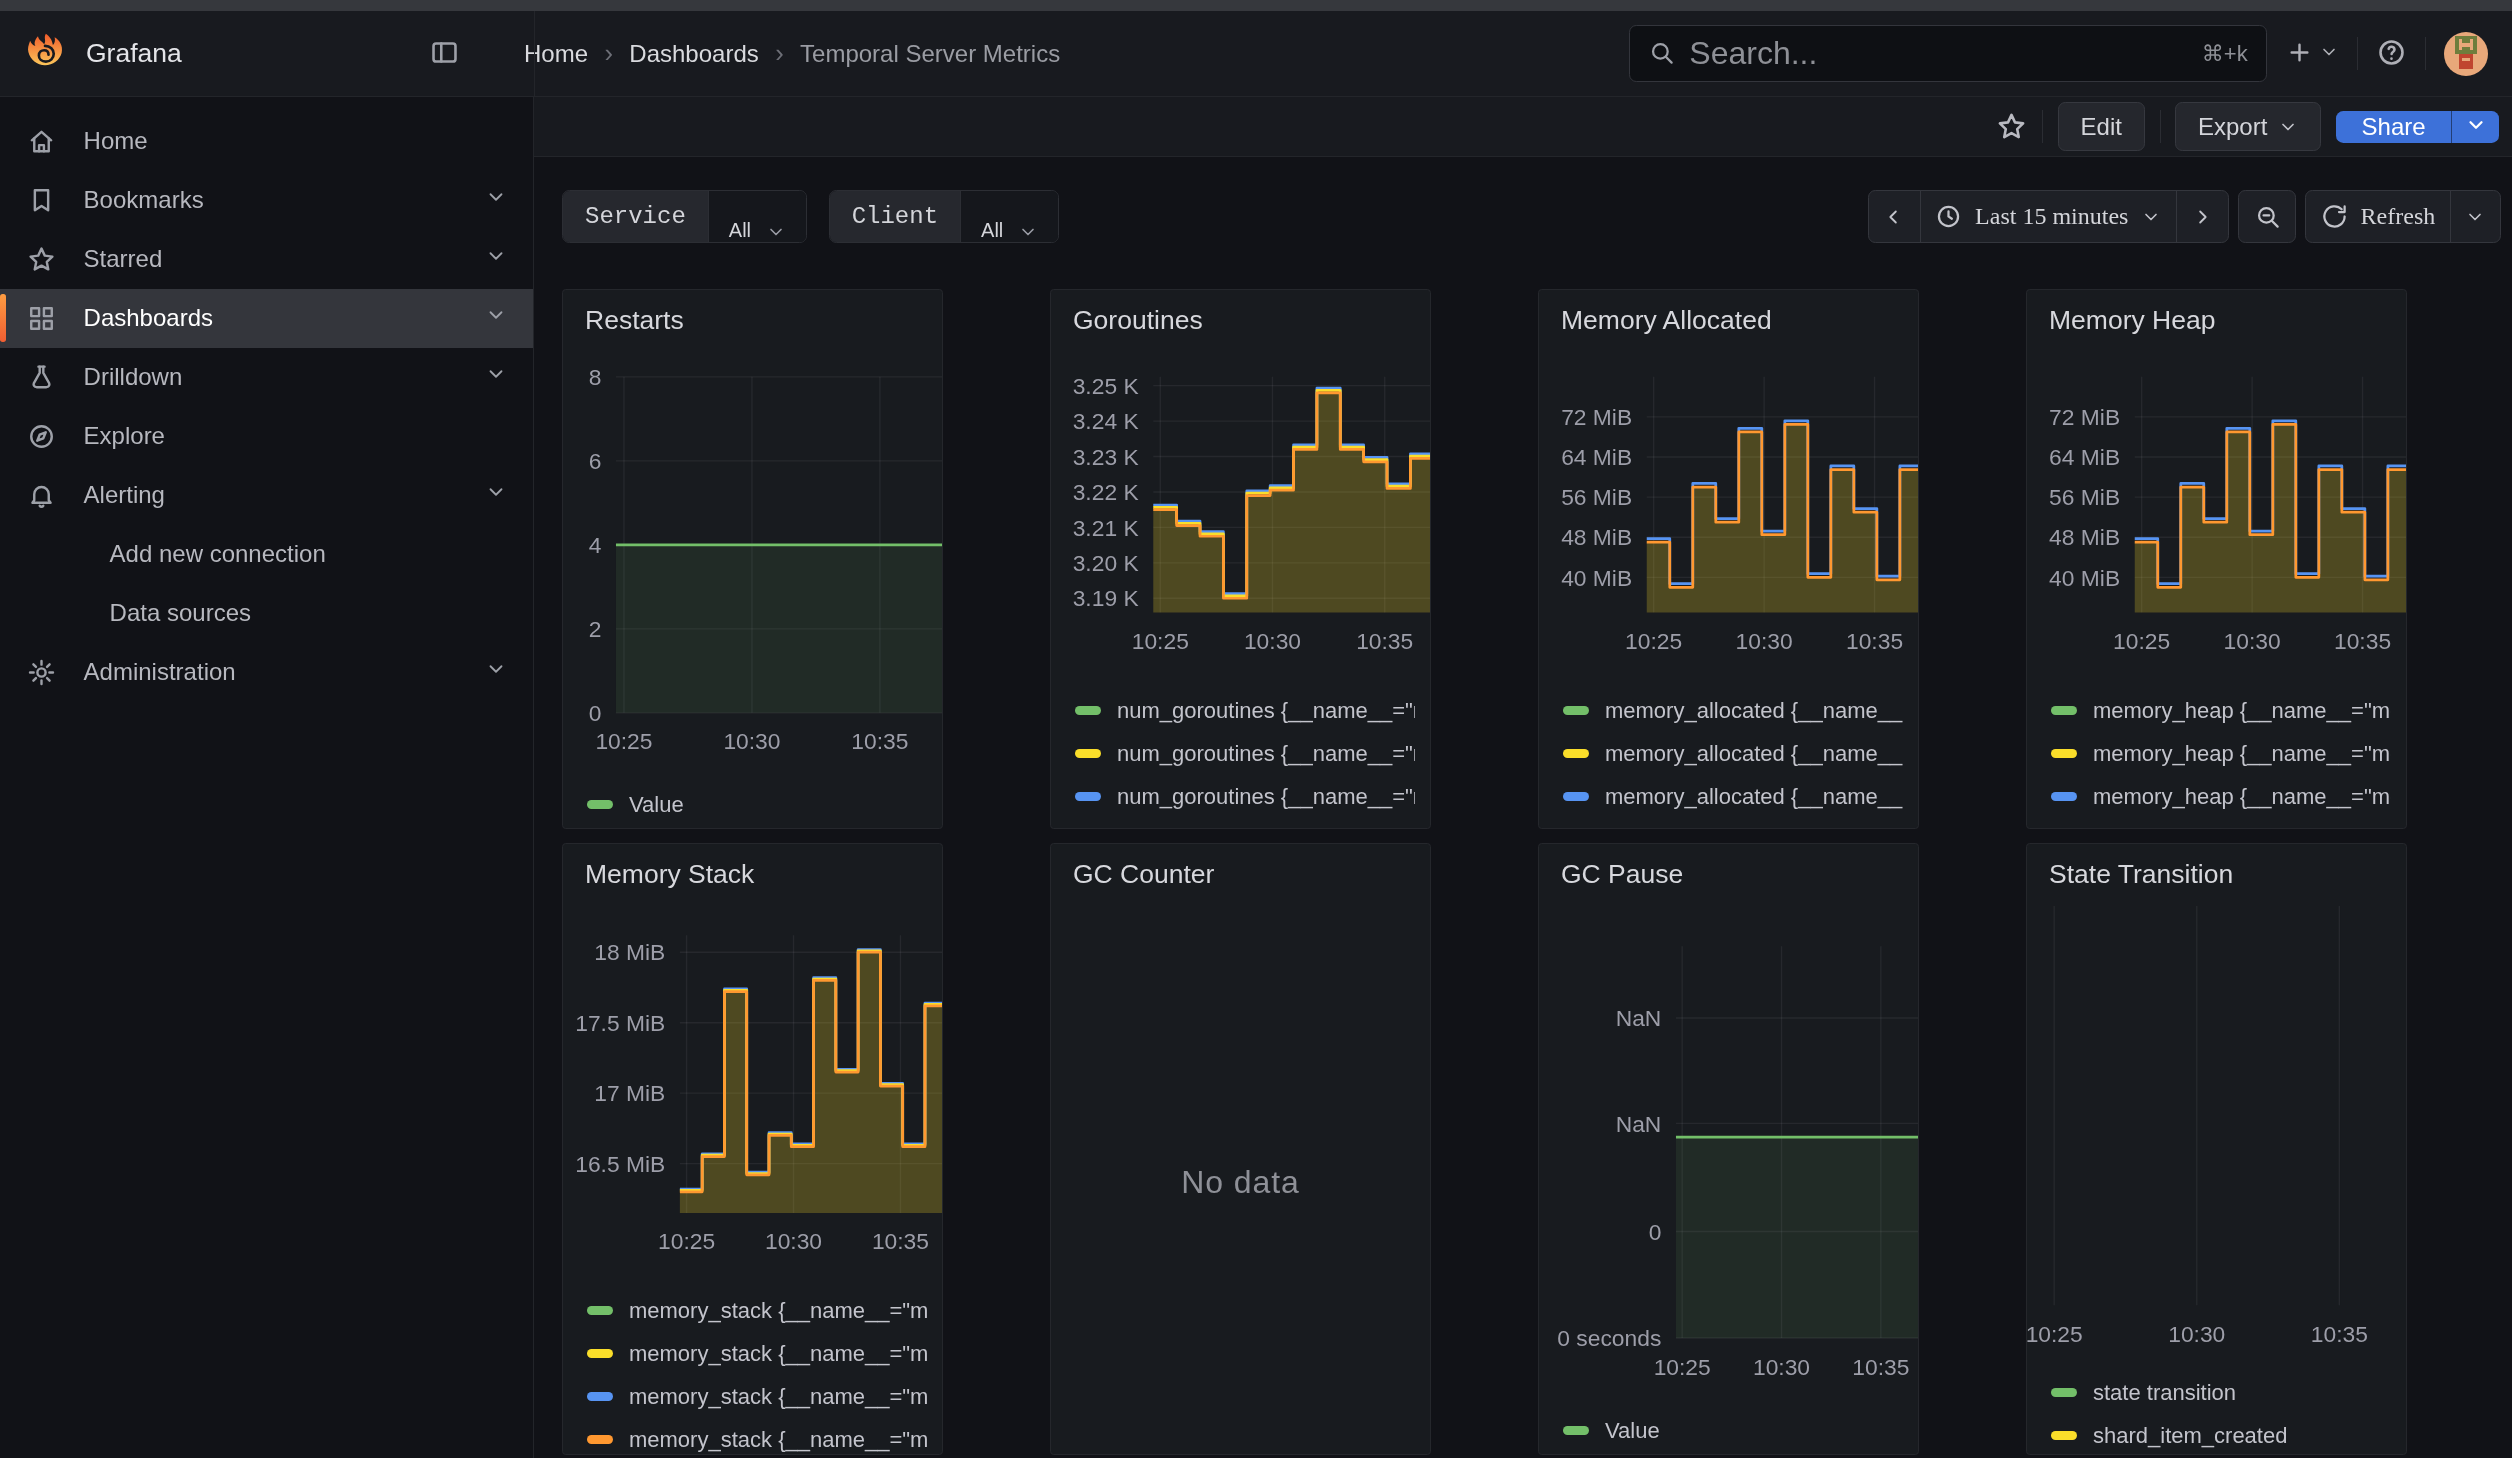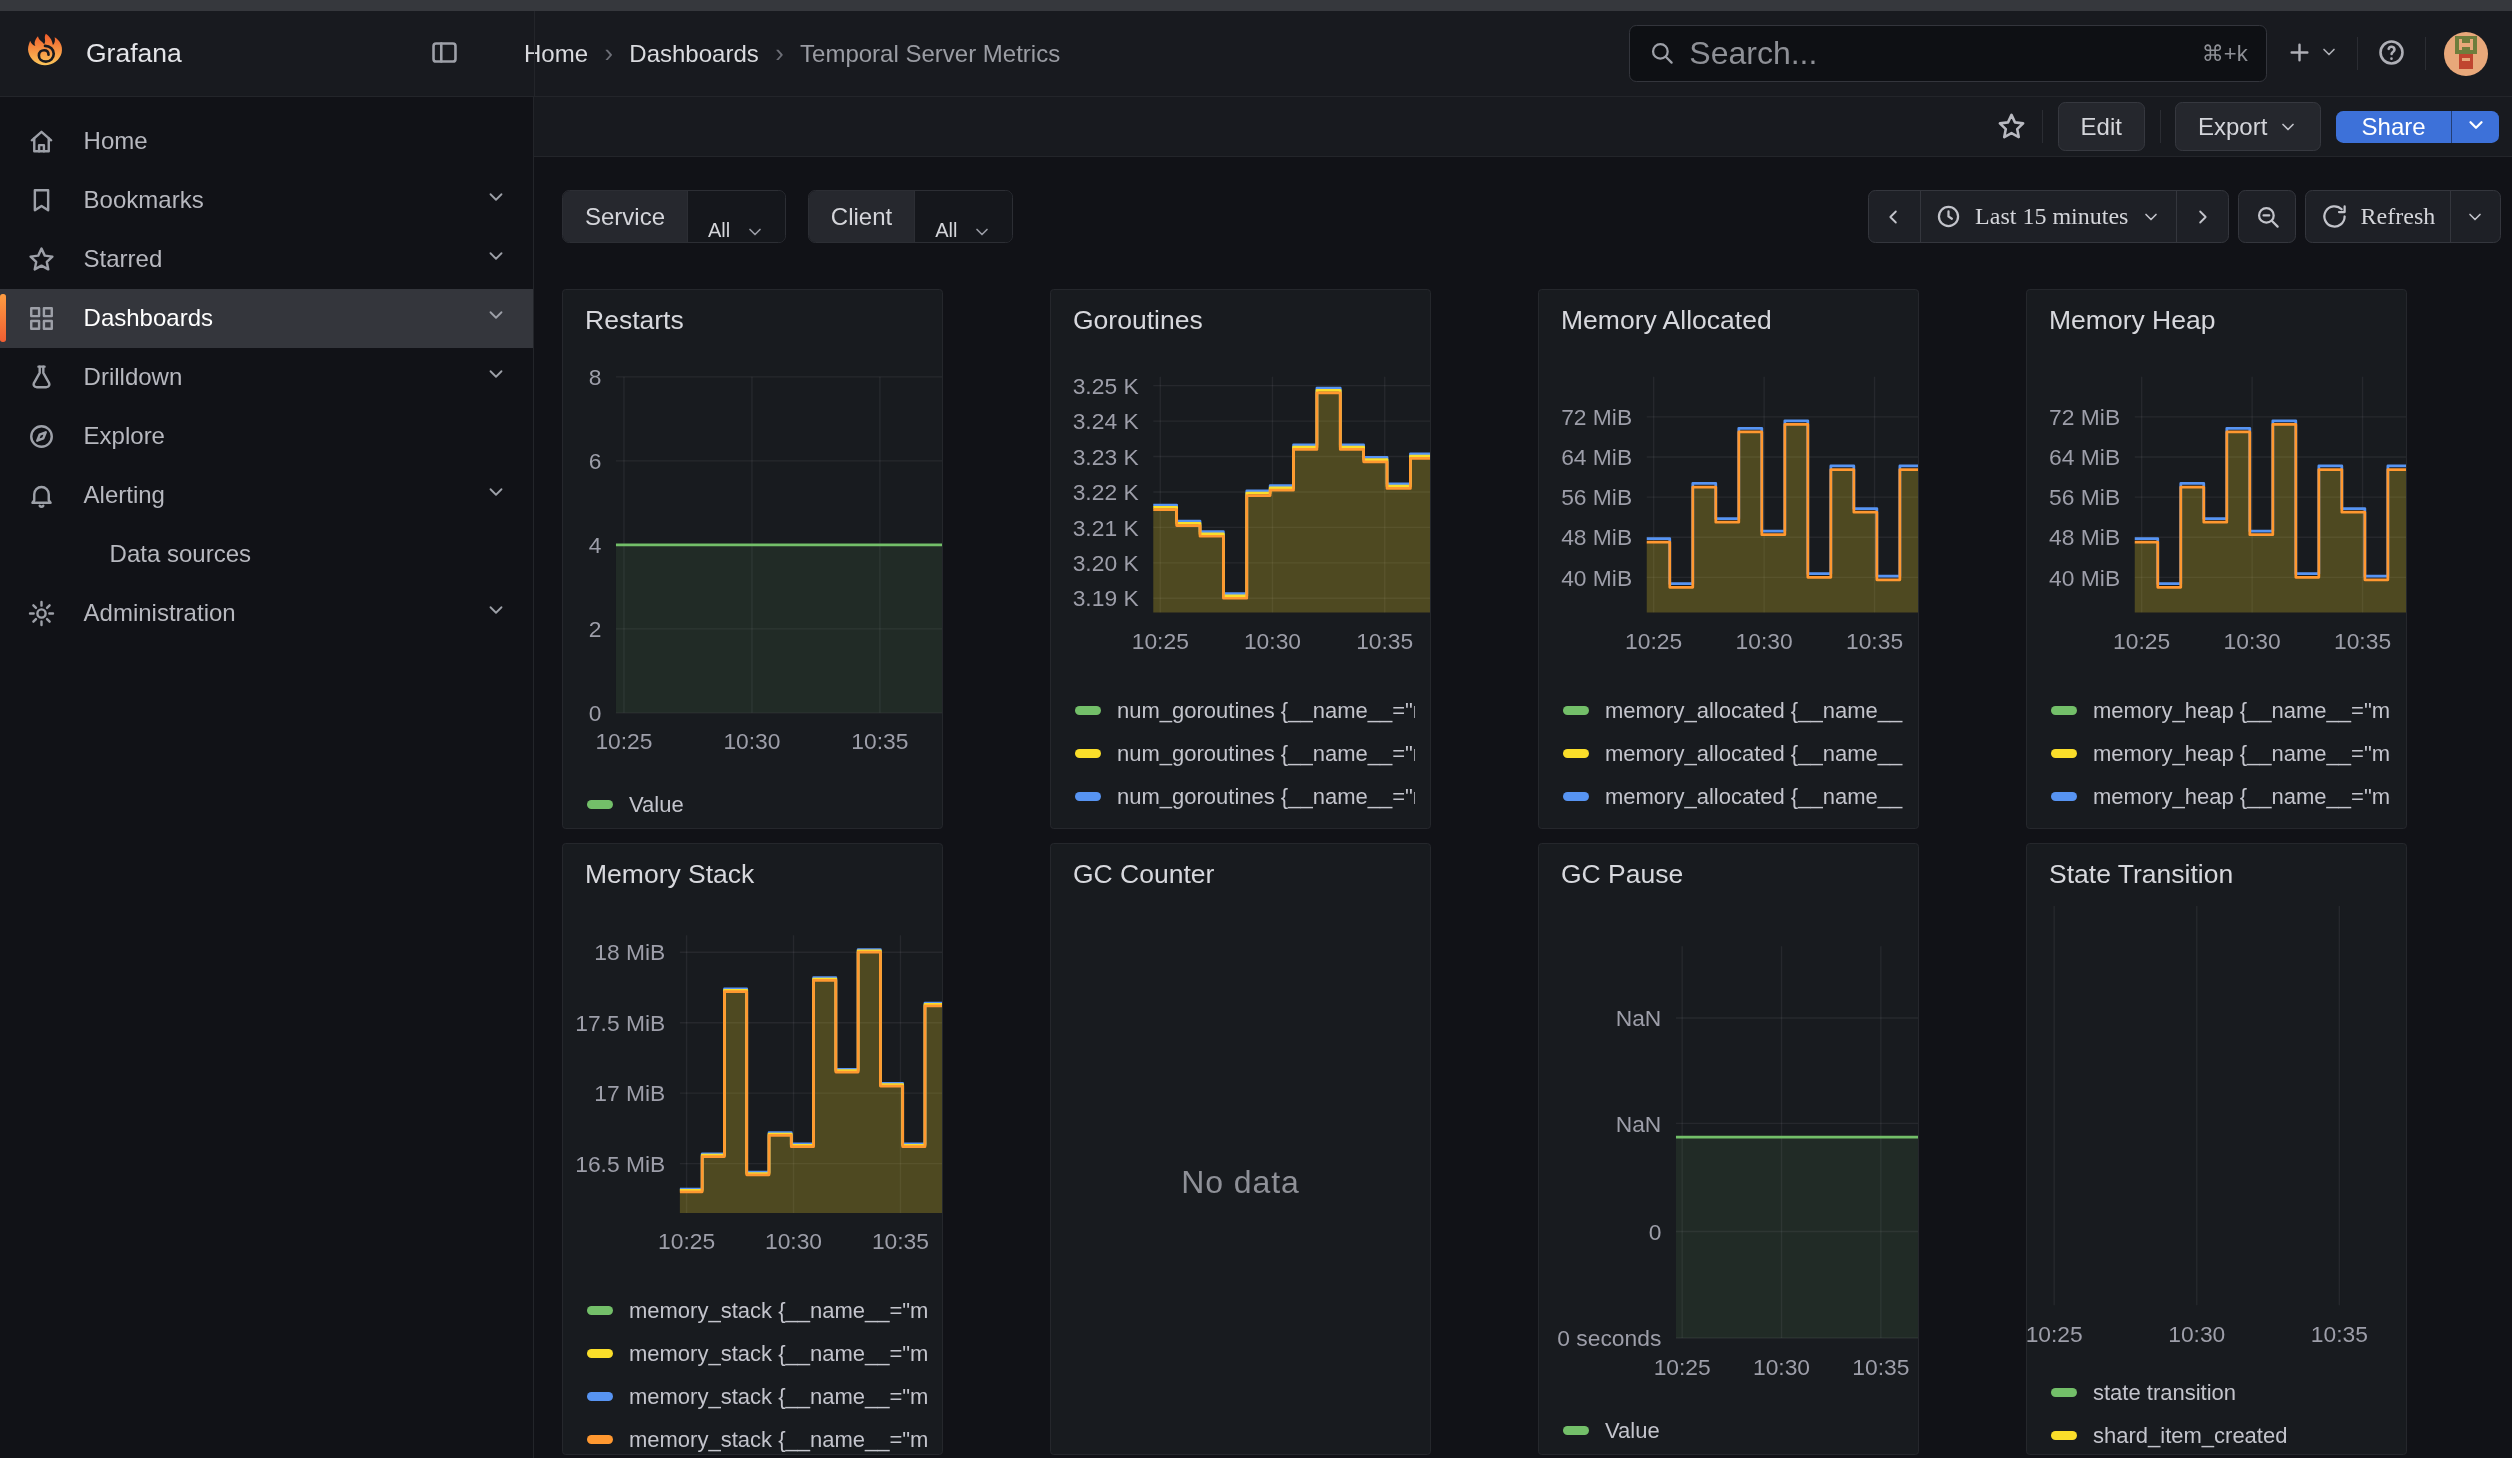"Service" .filter .flabel { font-family: none -> Liberation Mono, monospace }
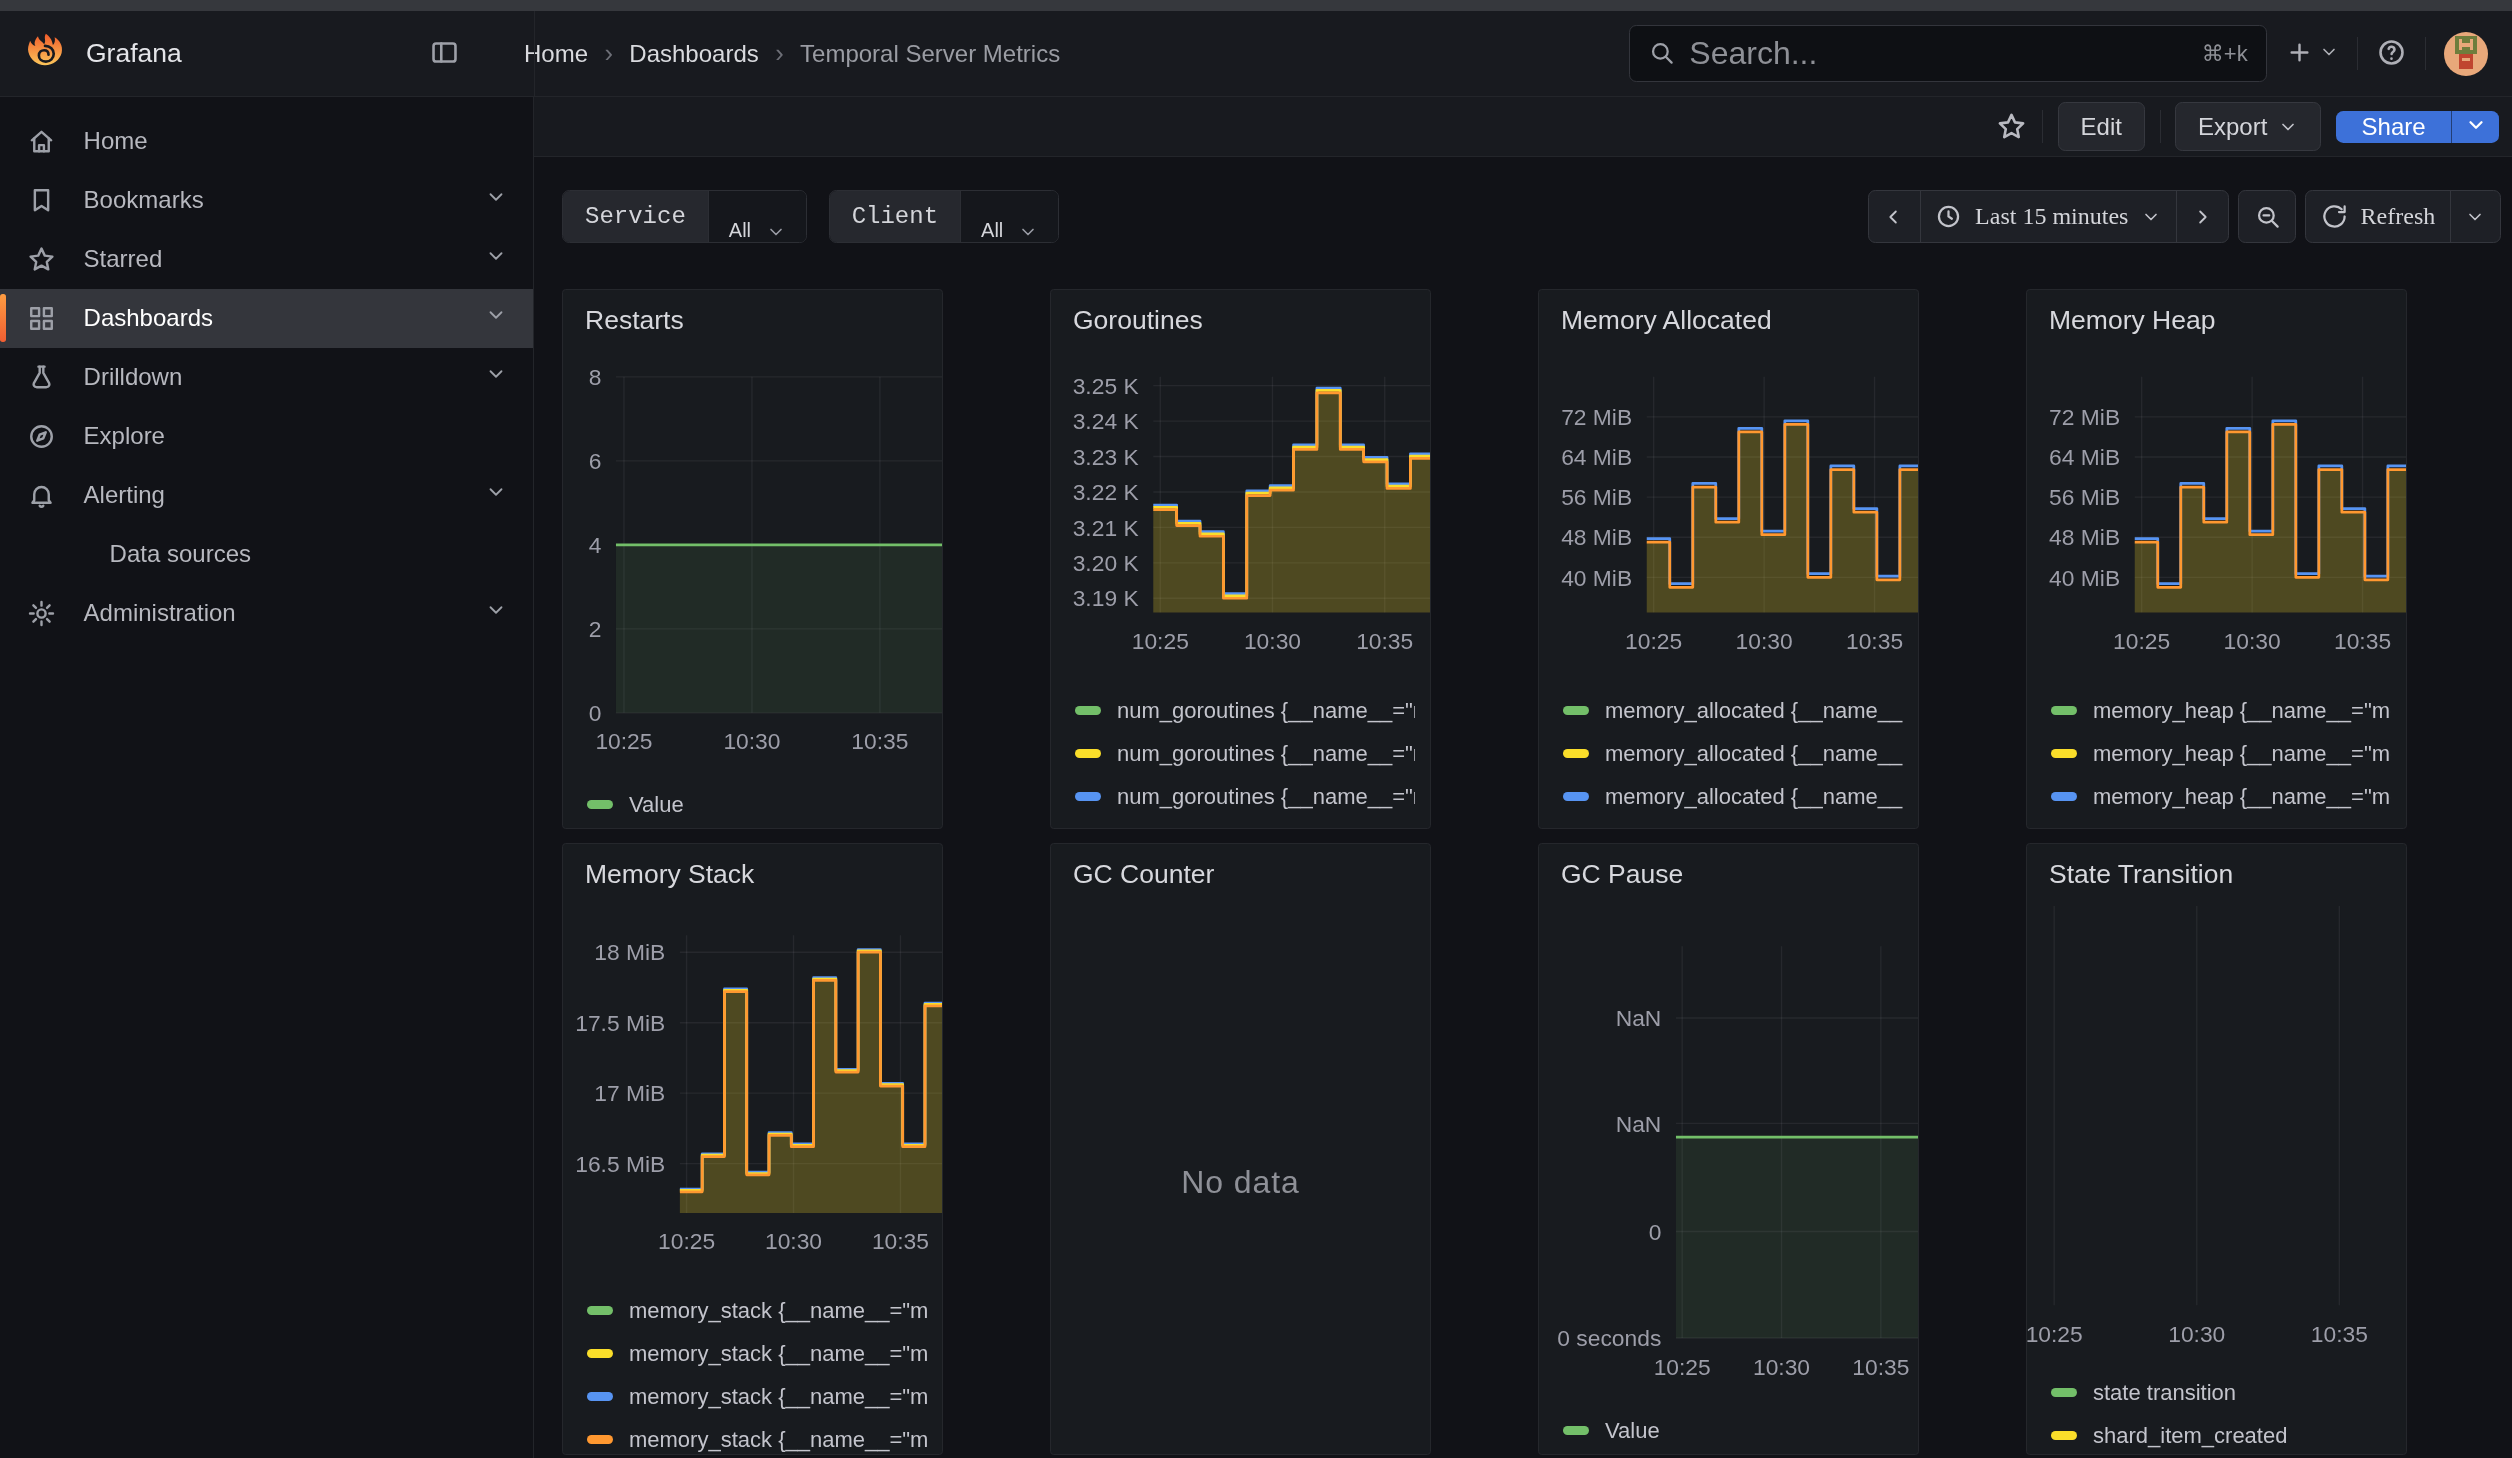"Add new connection" div.nav-item { html: none -> <div> <span>Add new connection</span> </div> }
